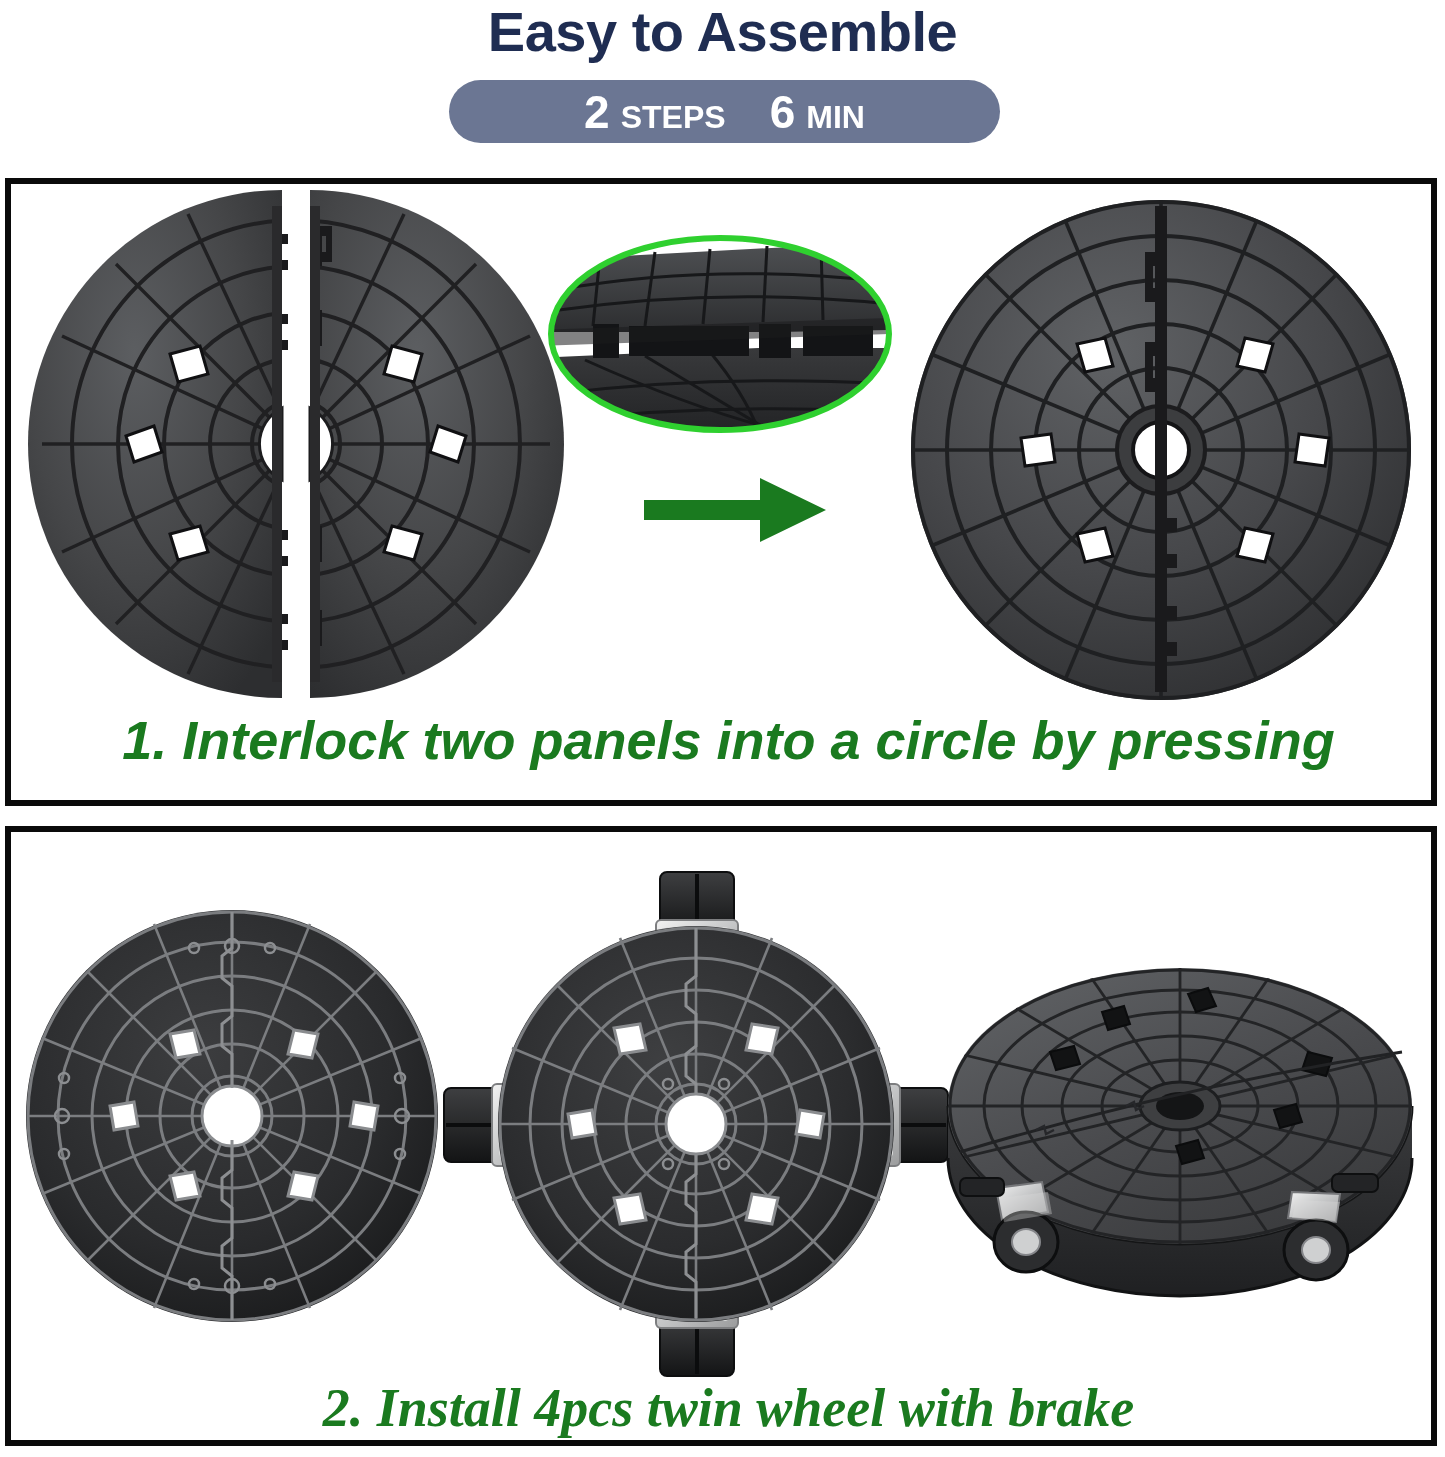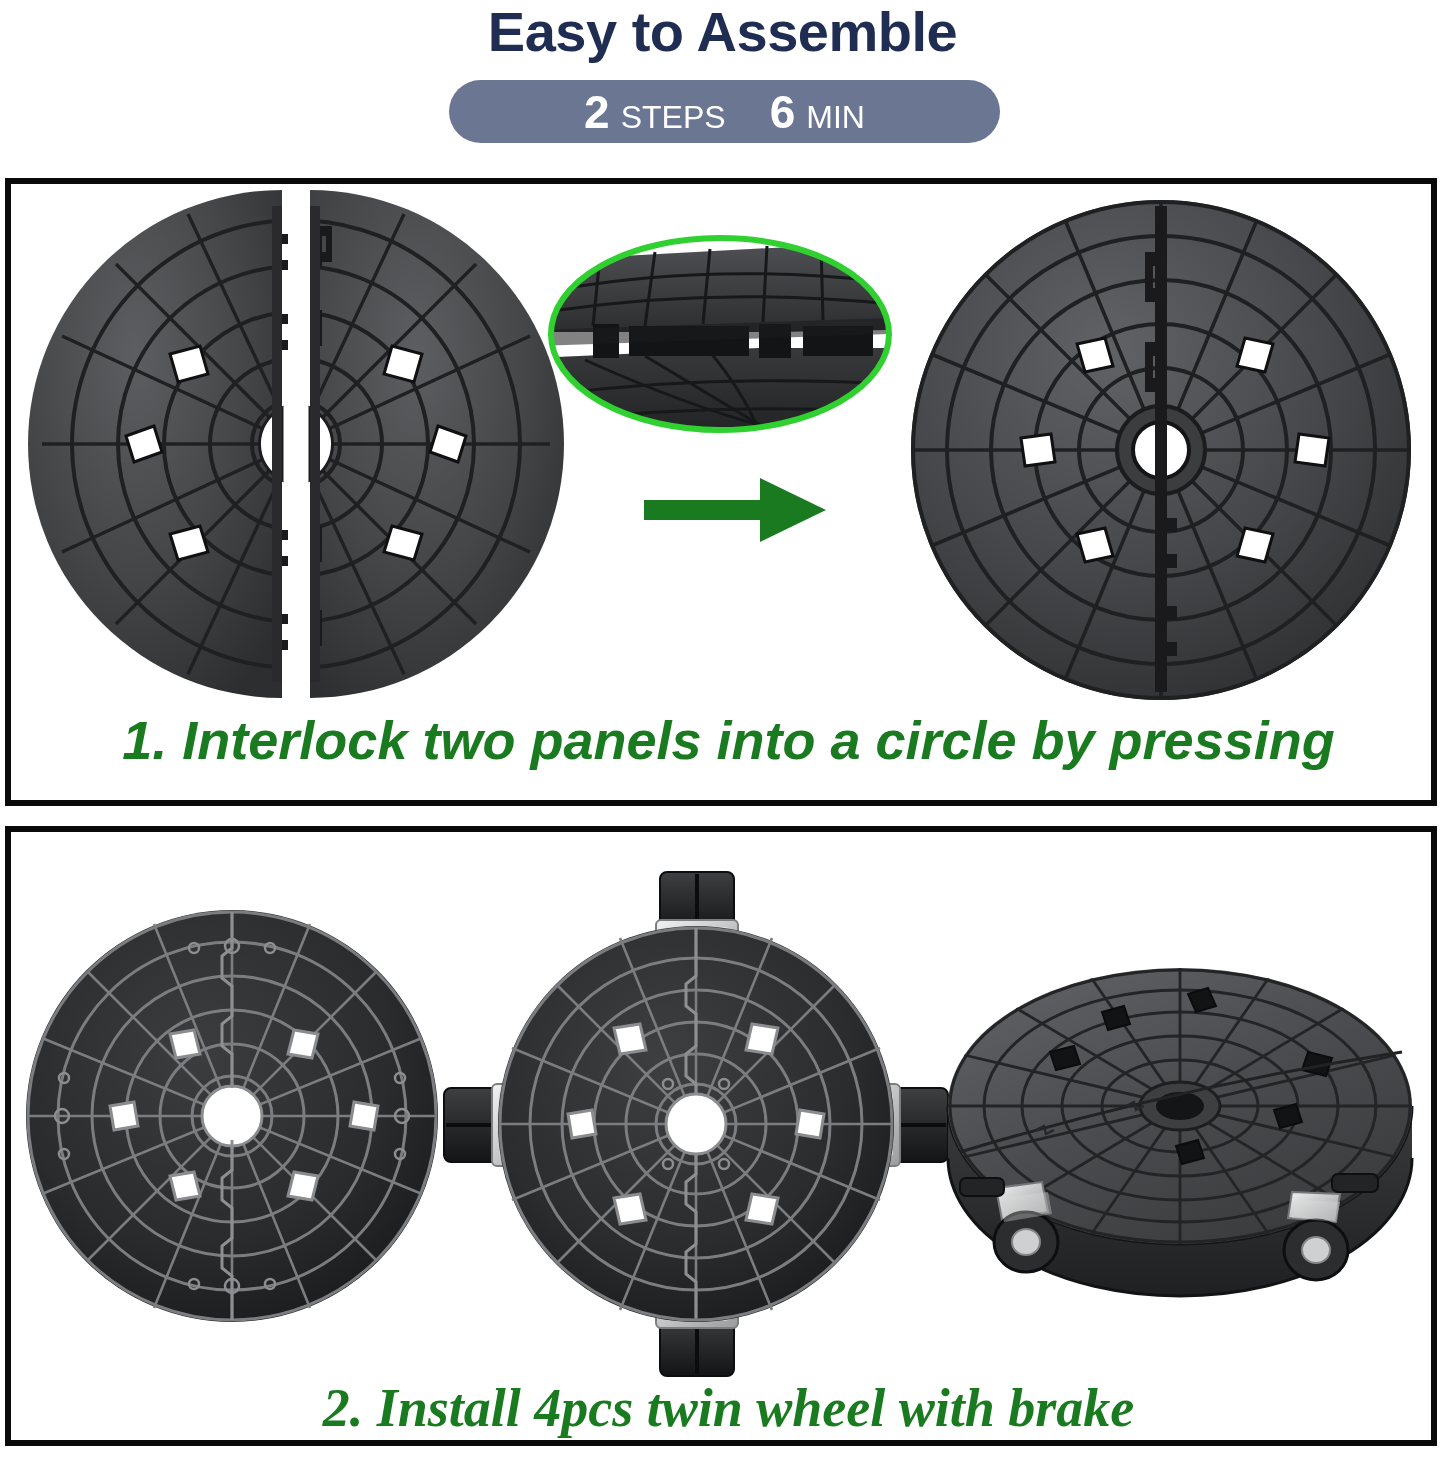"STEPS" .bword { font-weight: normal -> bold }
